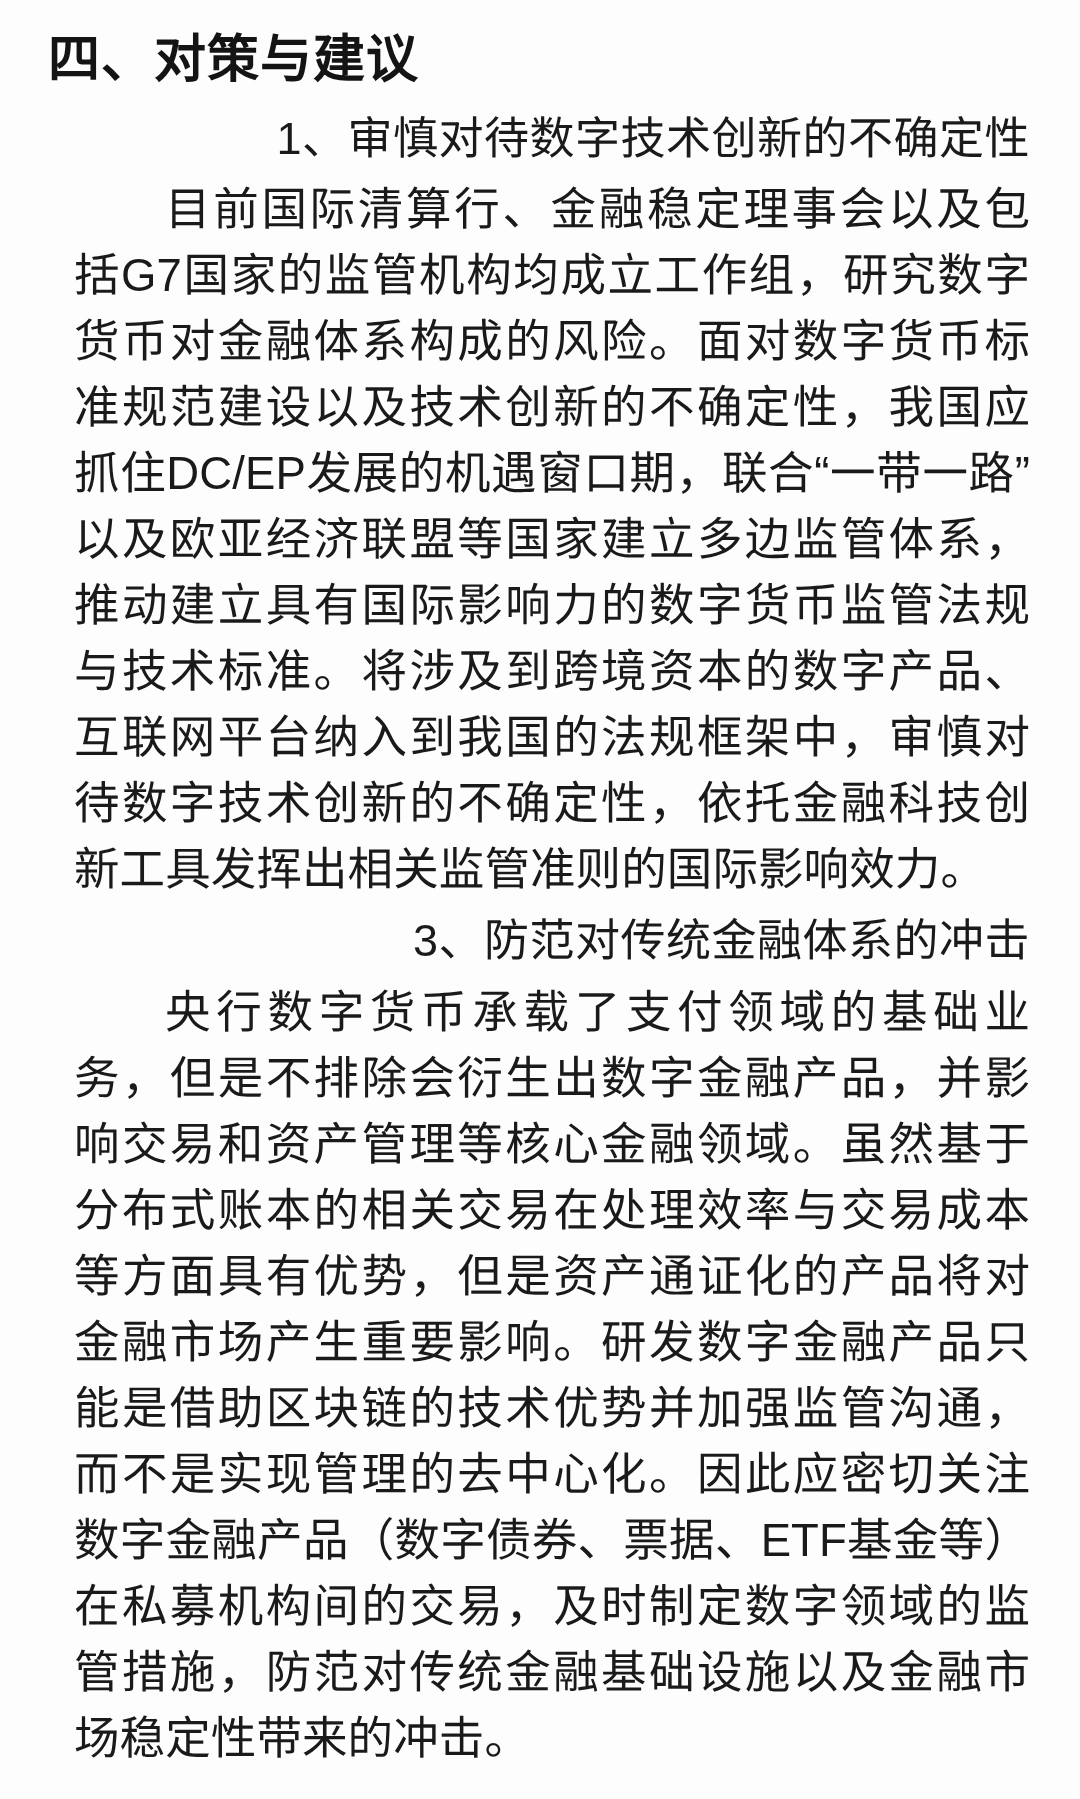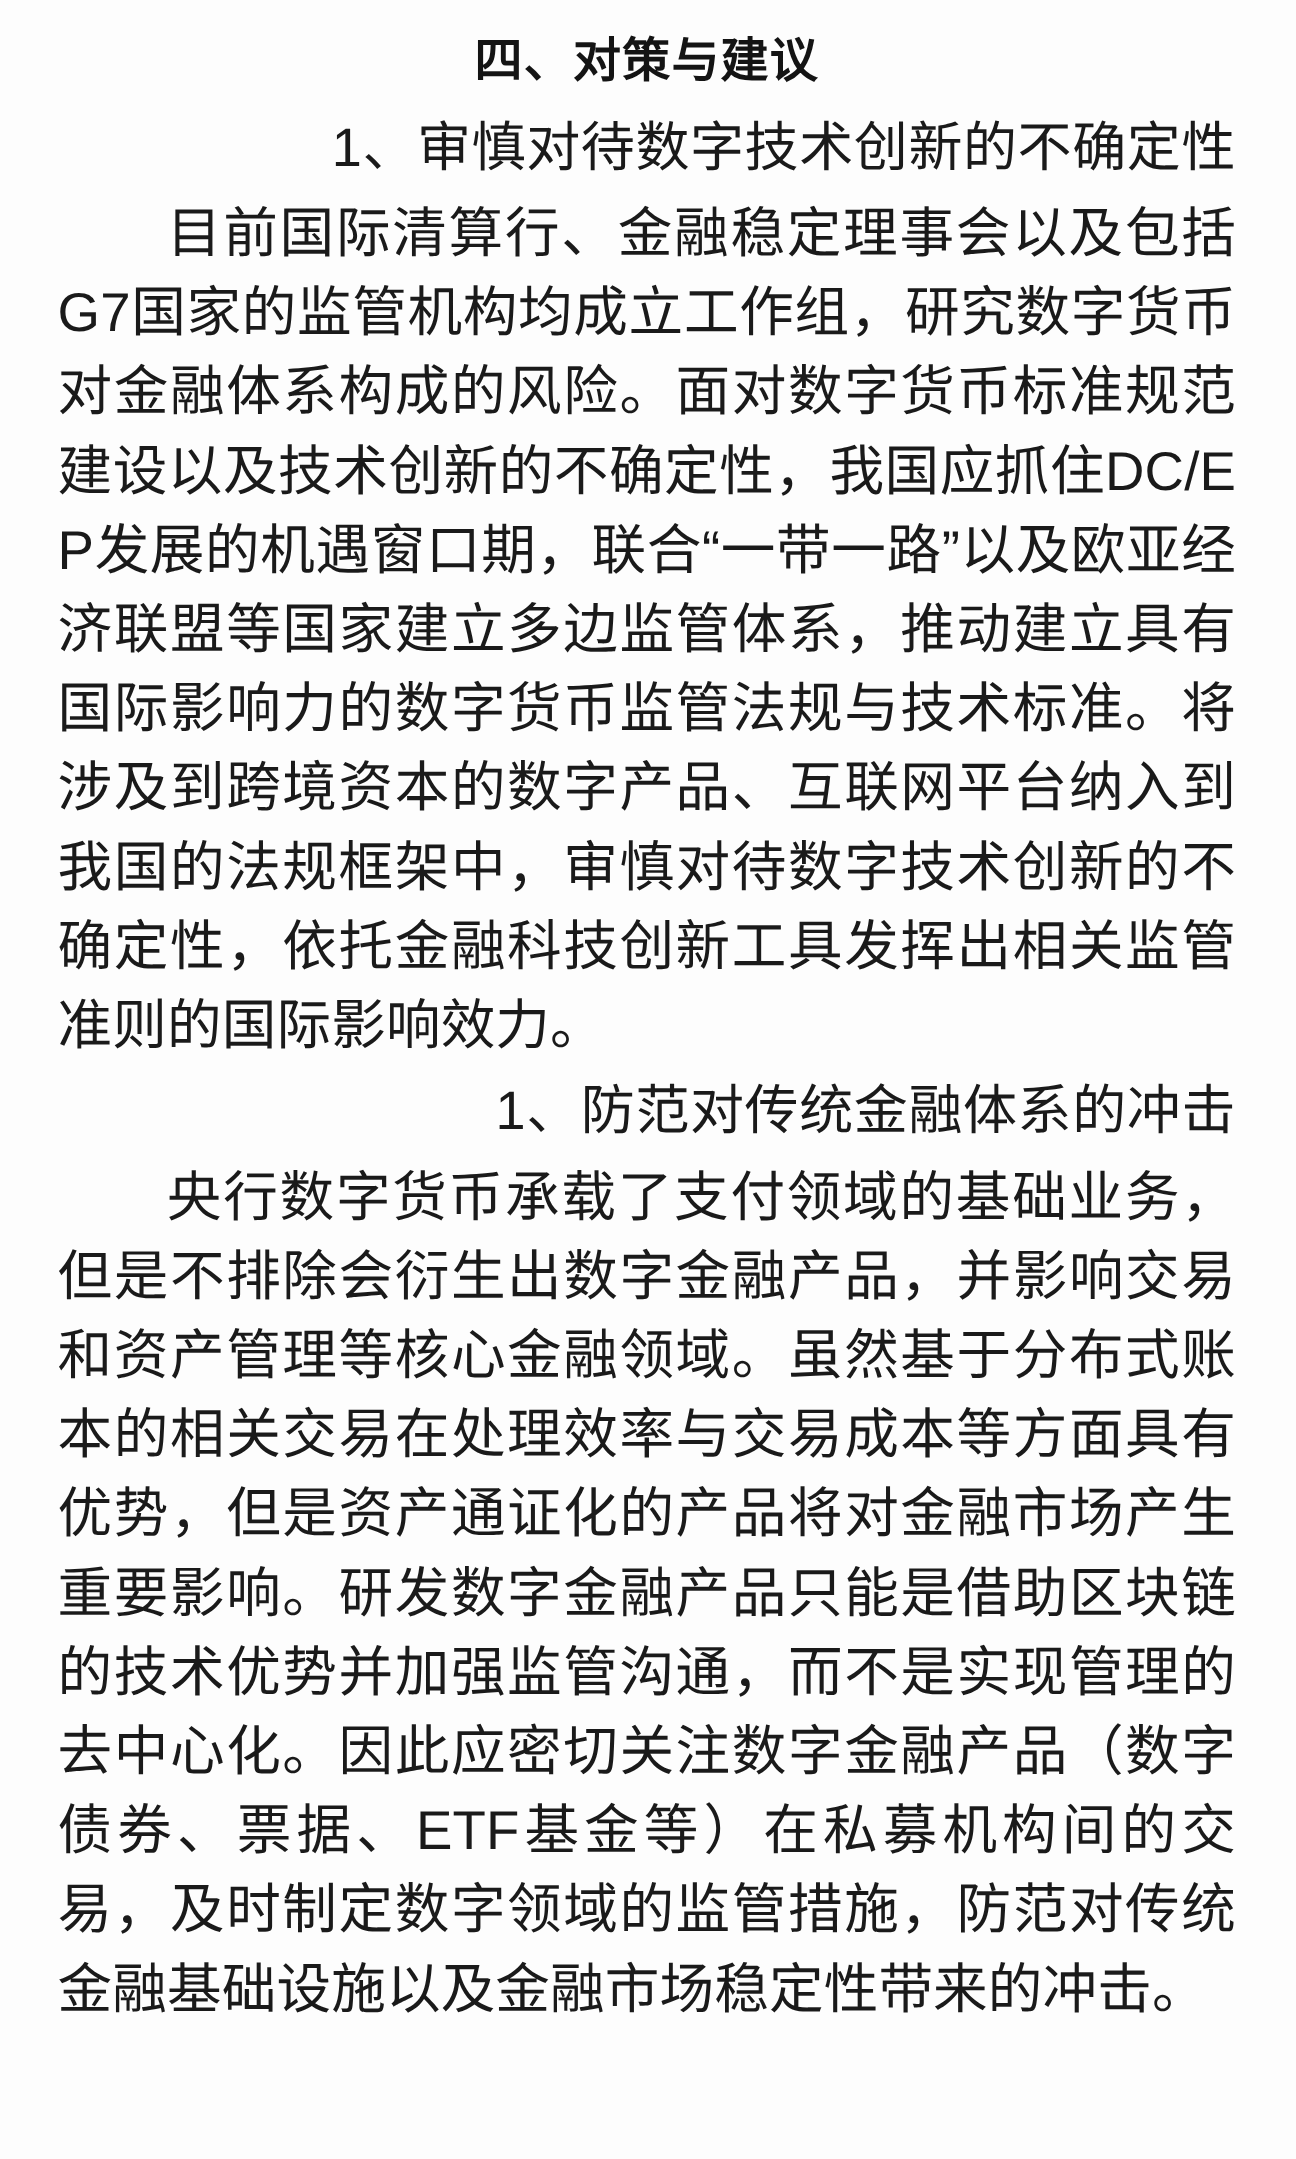"四、对策与建议" .doc-title { font-size: 40px -> 52px; text-align: center -> left }
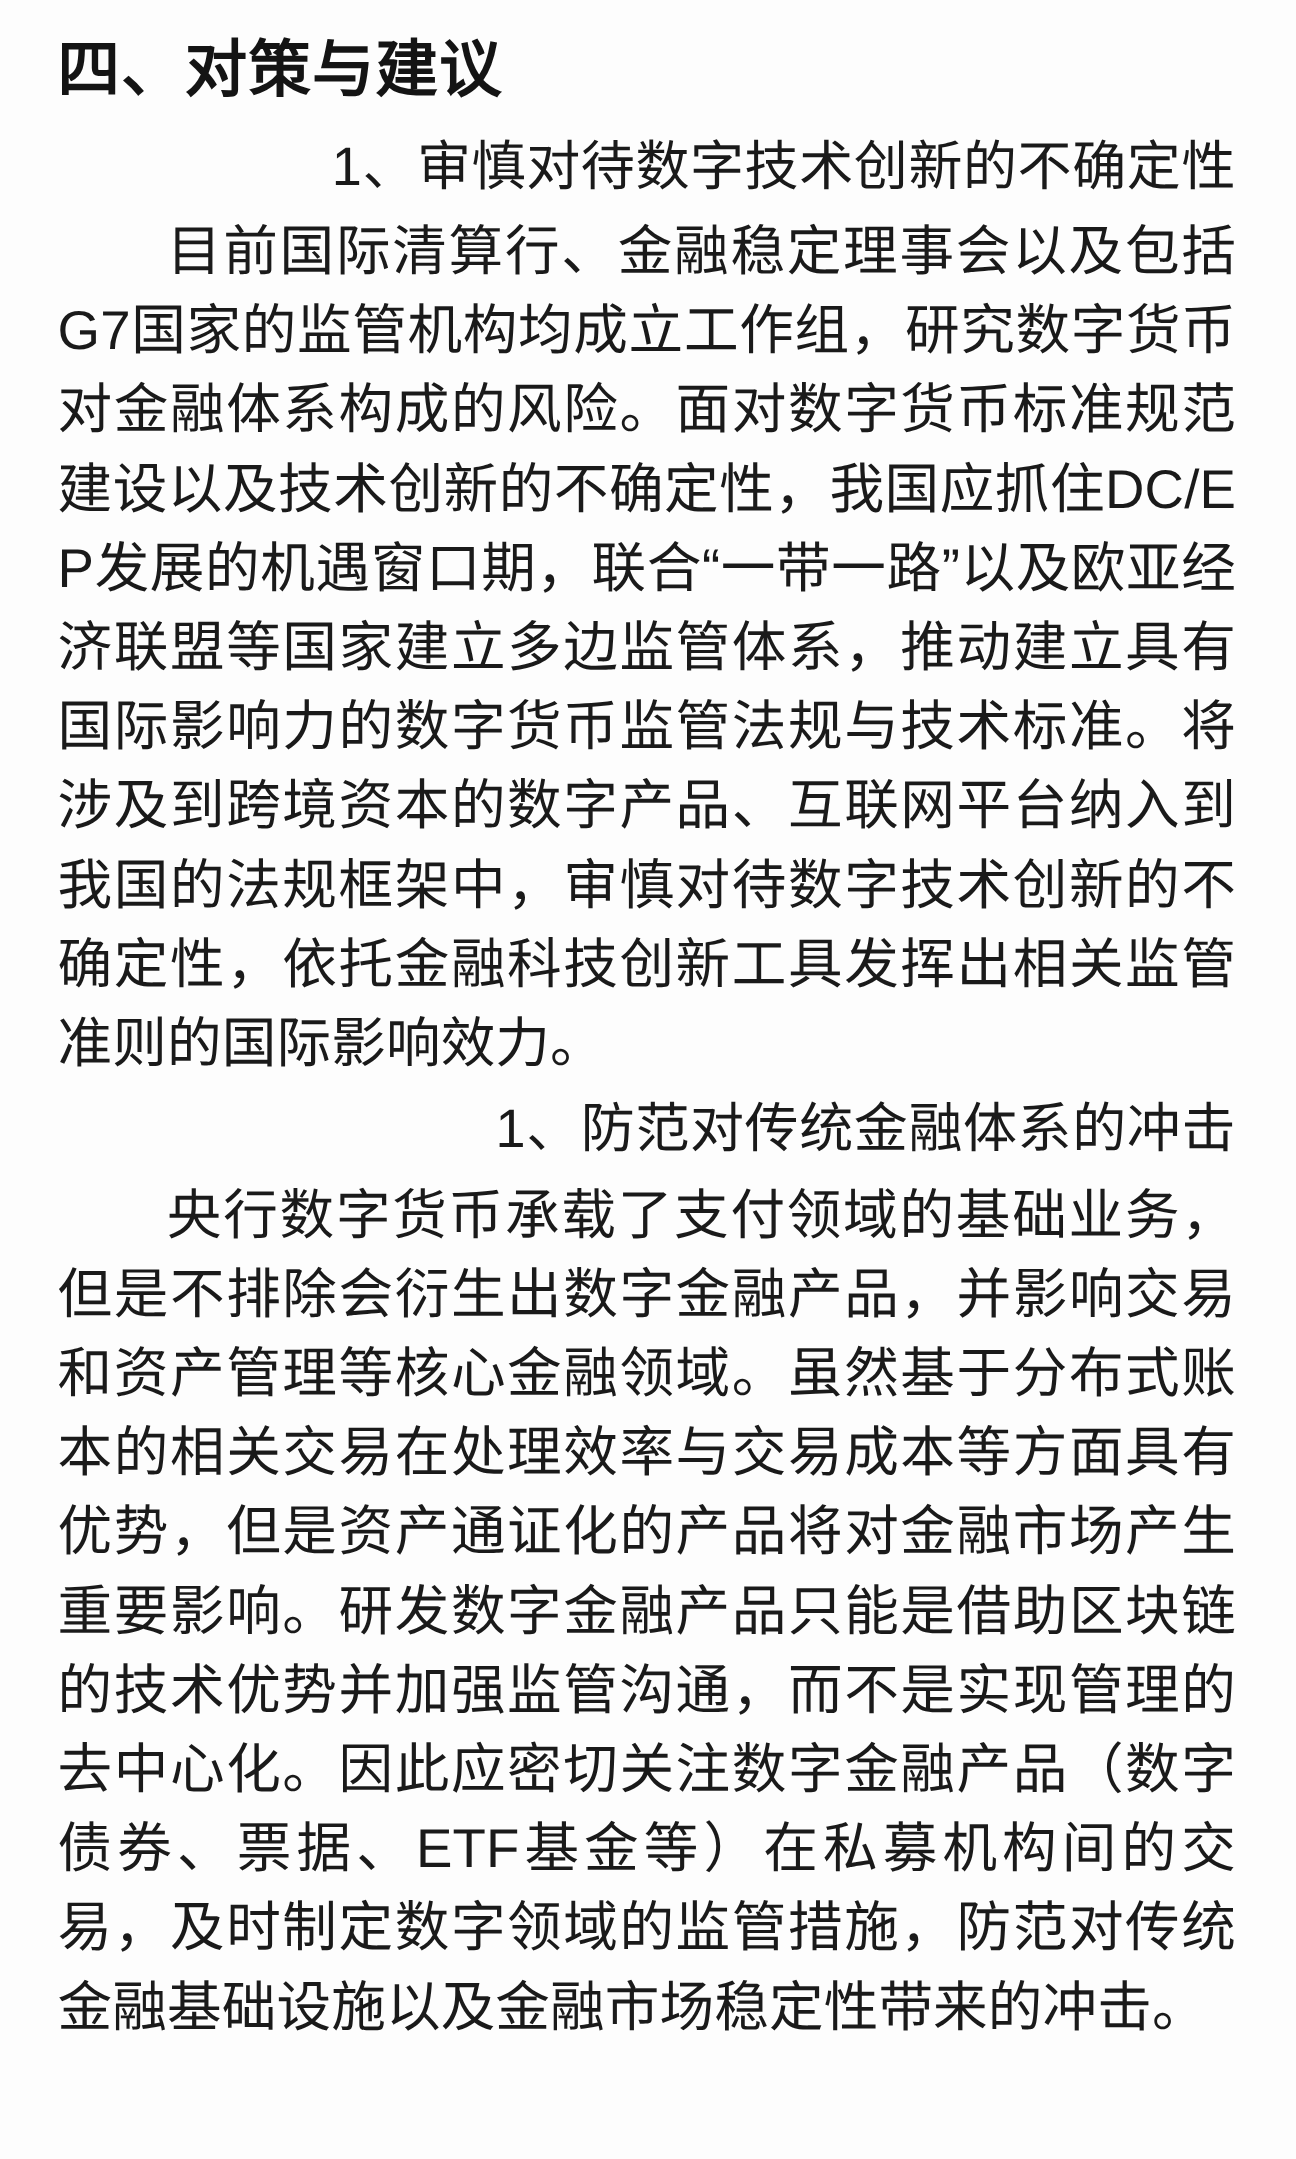"目前国际清算行、金融稳定理事会以及包括G7国家的监管机构均成立工作组，研究数字货" .section-heading + .body-paragraph { margin-left: none -> 26px }
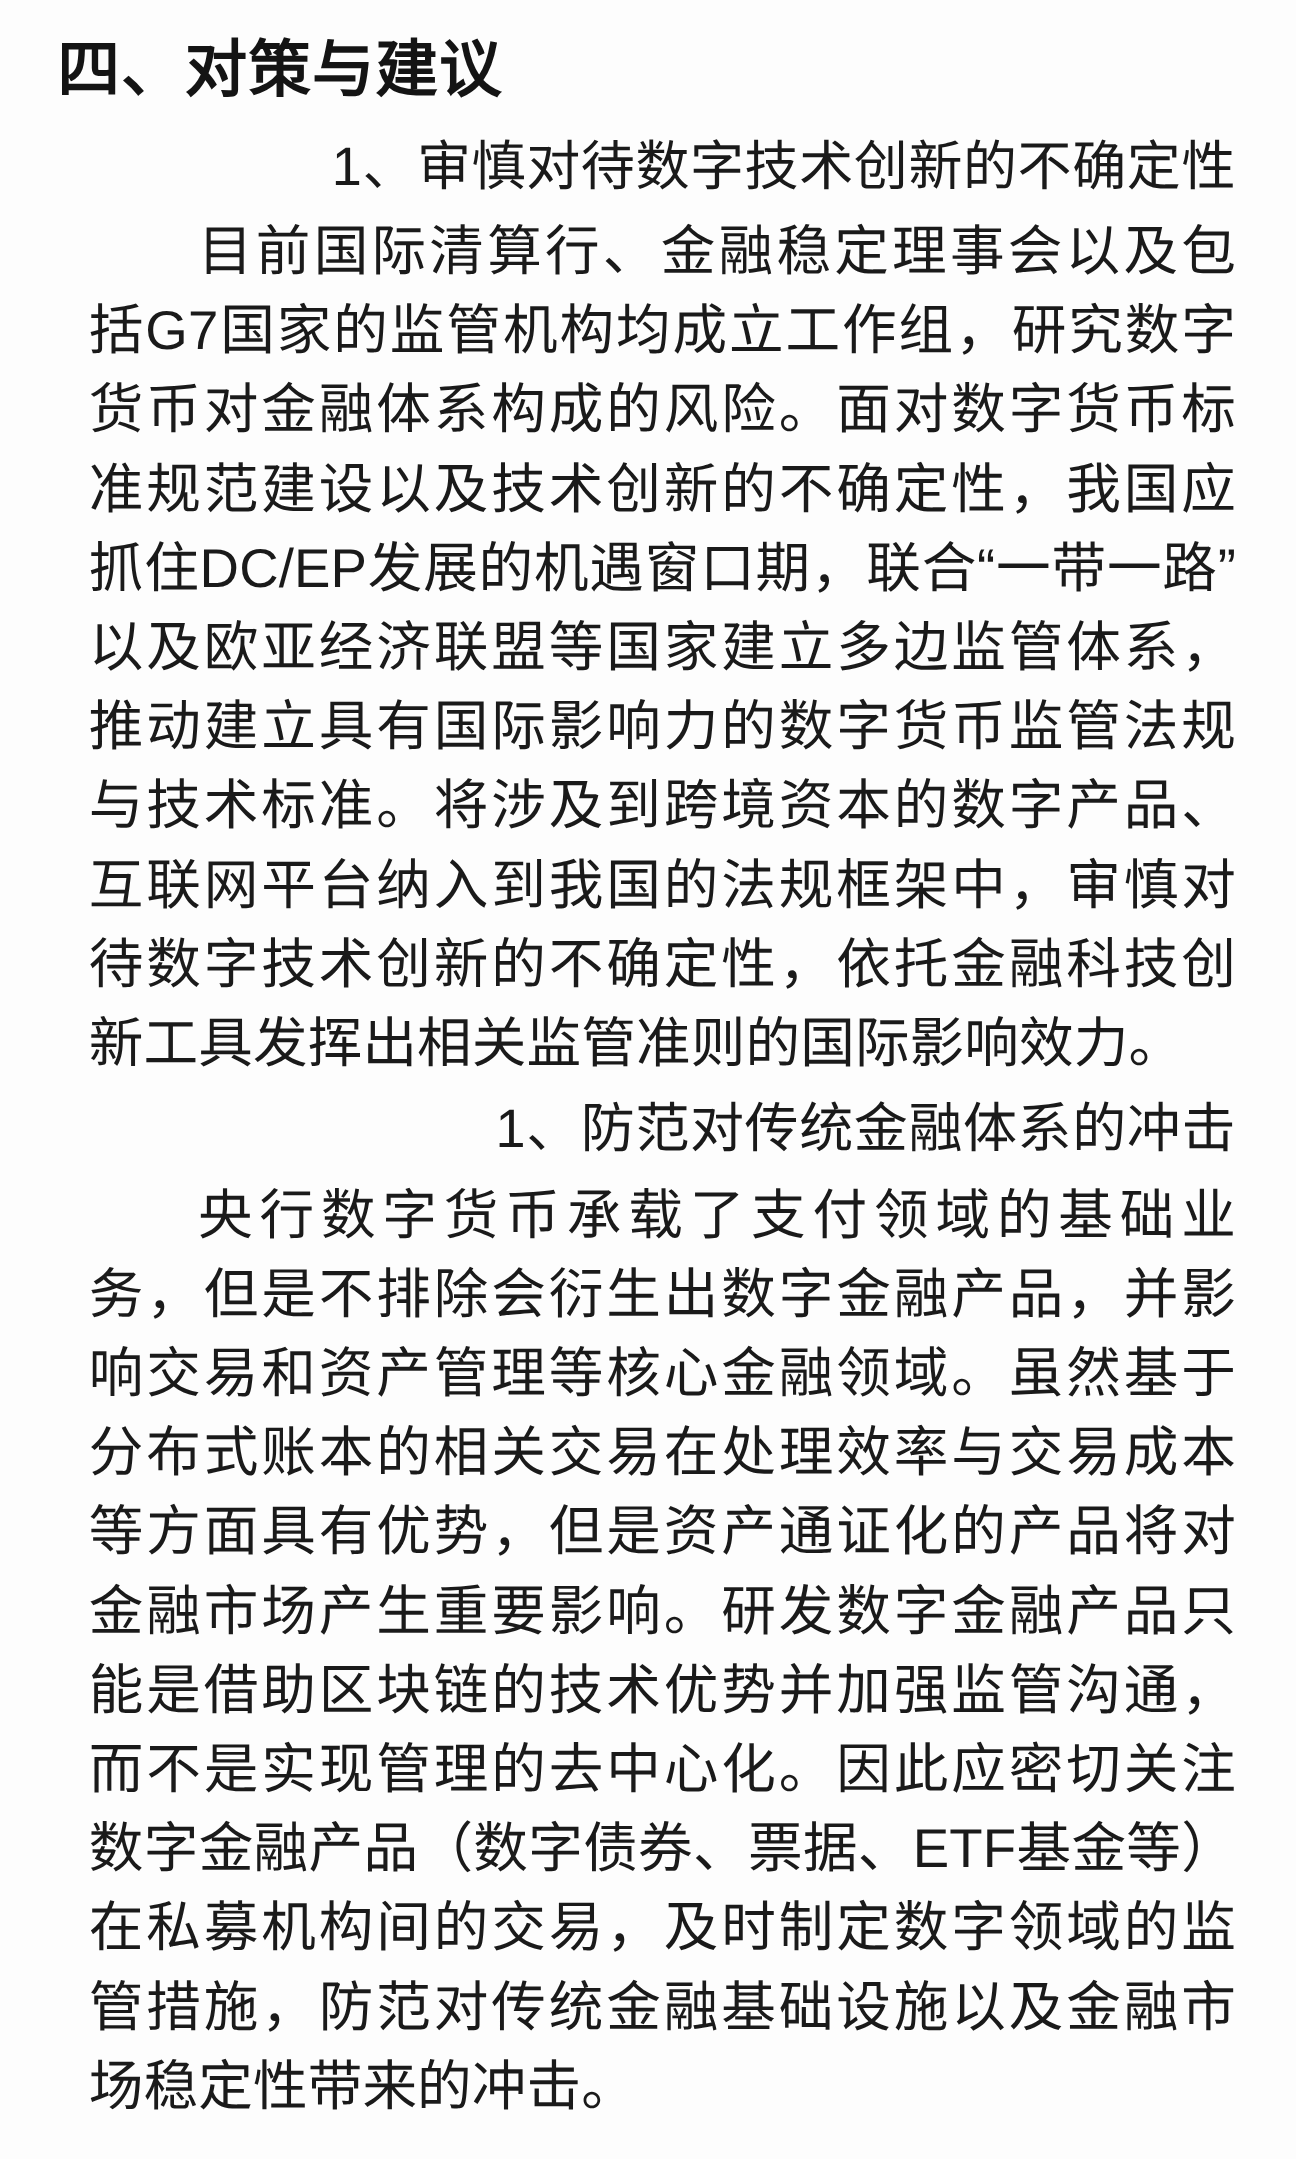"1、防范对传统金融体系的冲击" h2.section-heading { text: 1 -> 3 }
